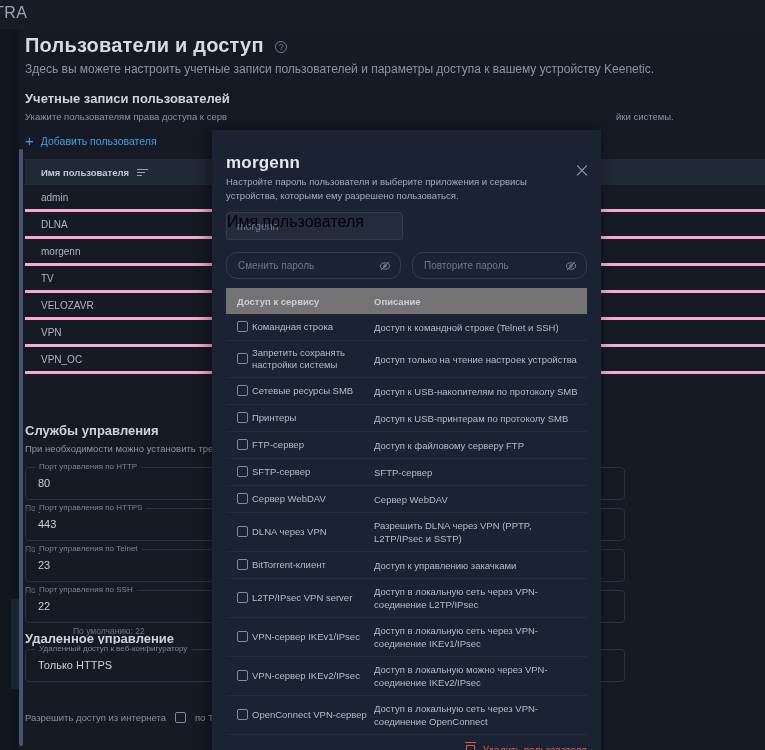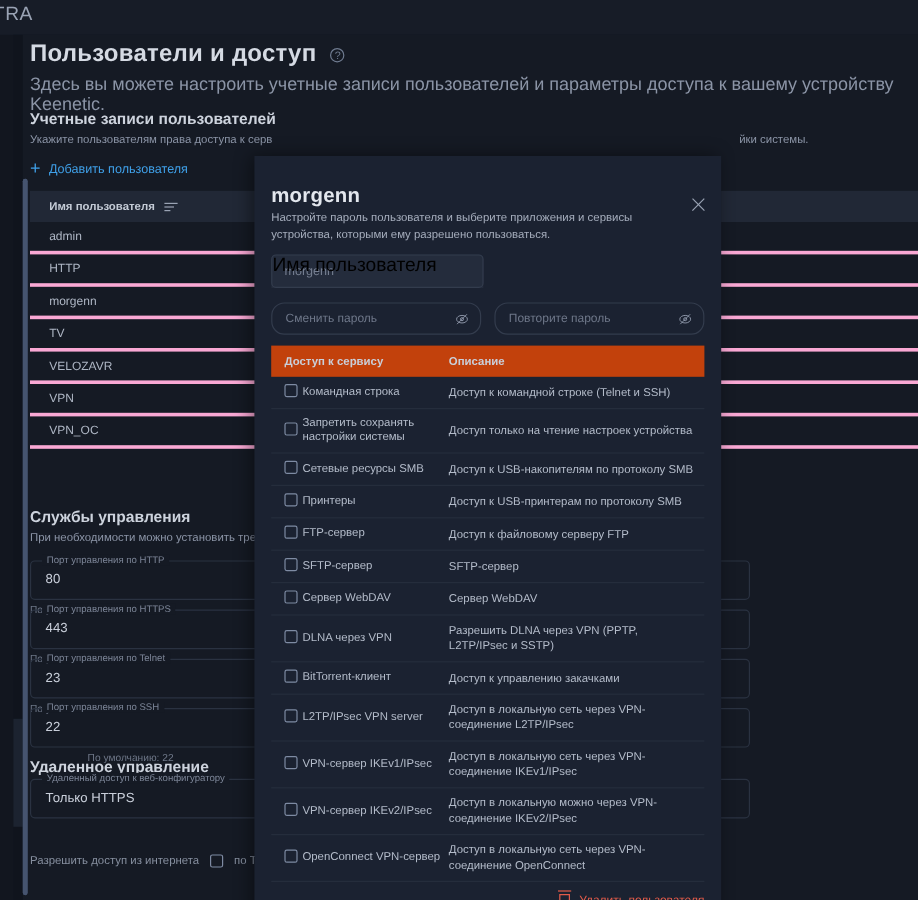"Здесь вы можете настроить учетные" .page-sub { font-size: 15px -> 12px }
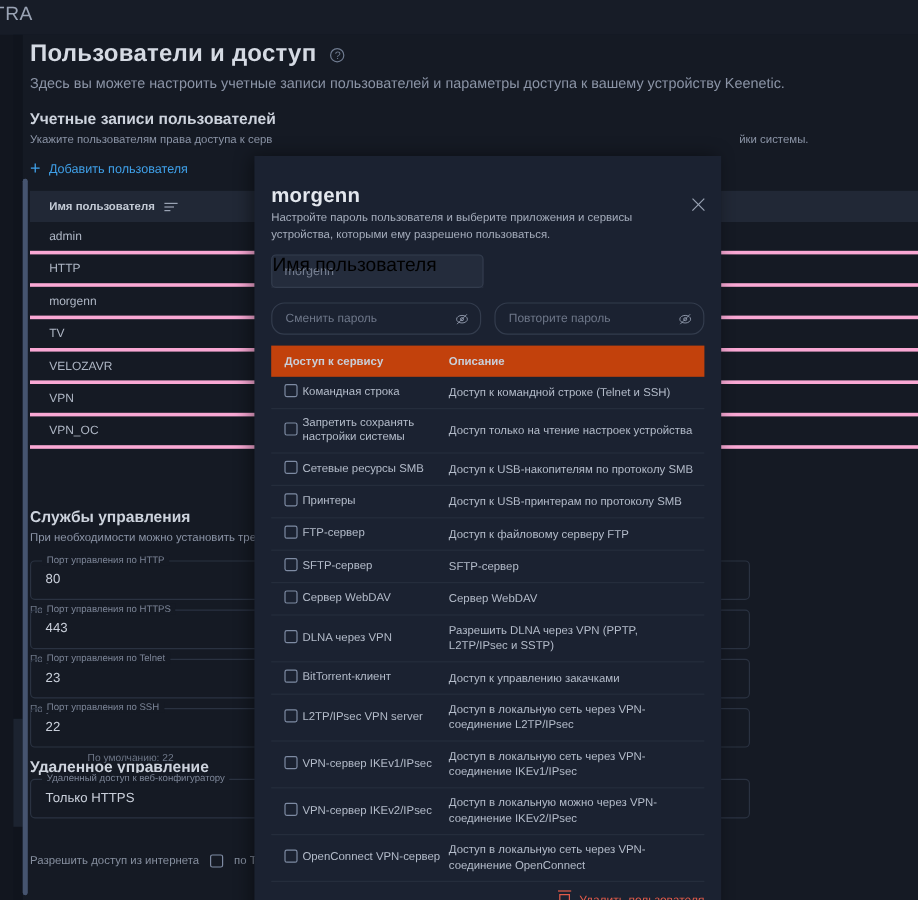"HTTP" span { text: HTTP -> DLNA }
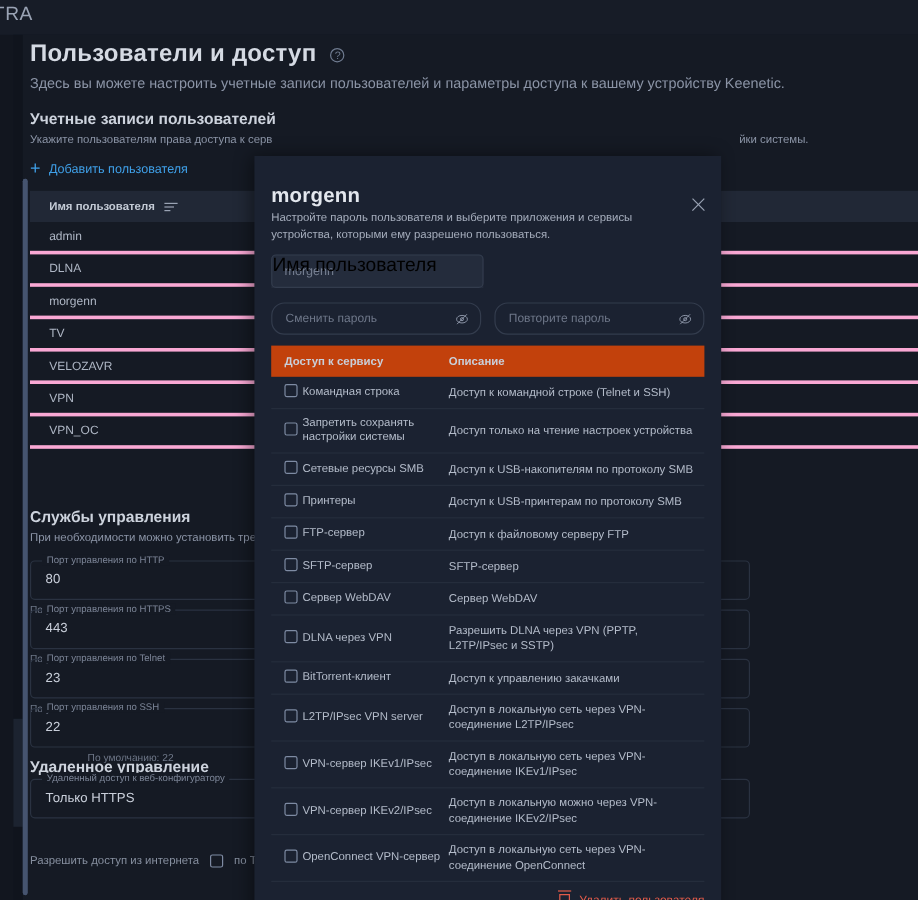"Доступ к сервису" .svc-head { background: #c2410c -> #737373 }
